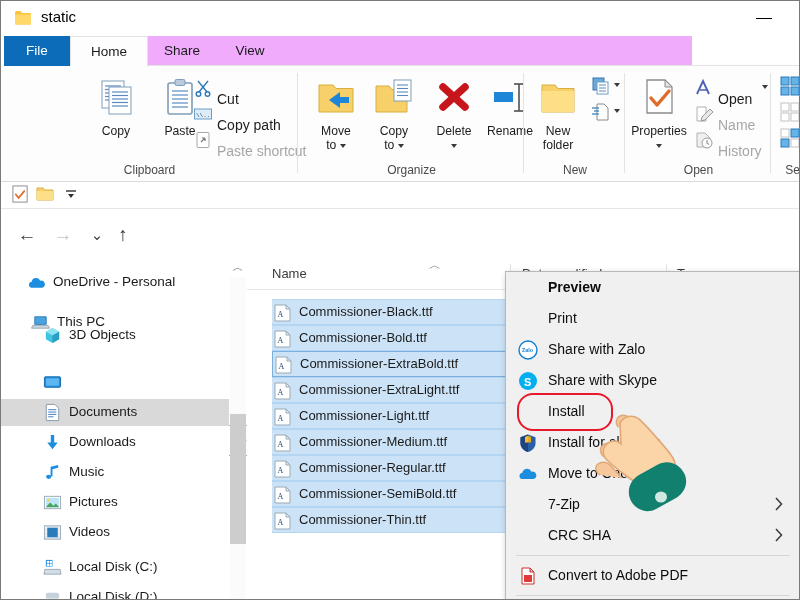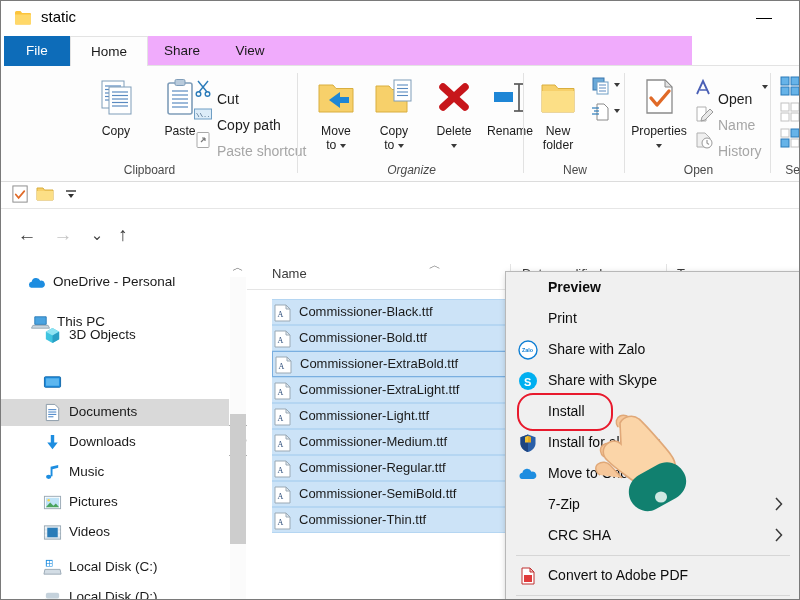"Organize" div.glabel { font-style: italic -> none }
